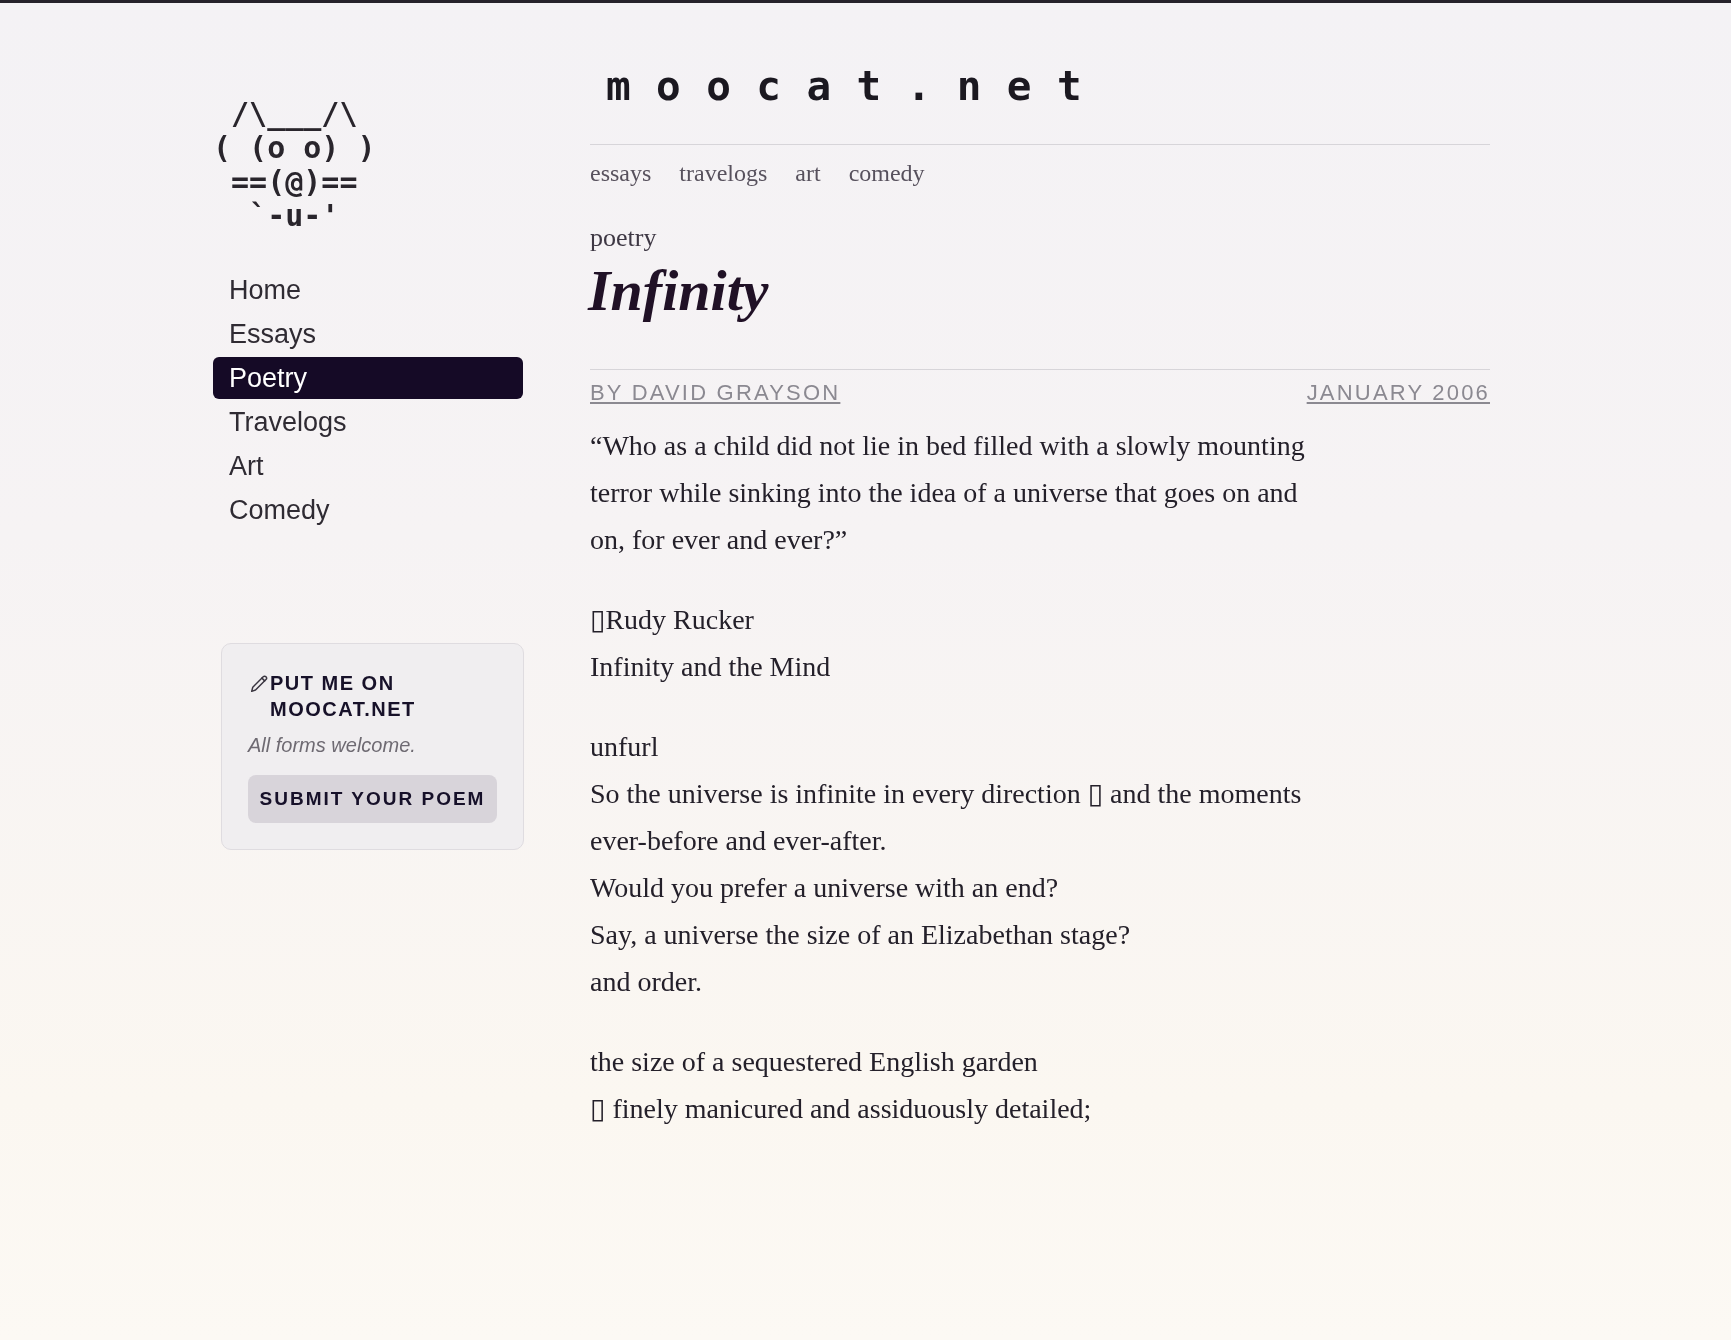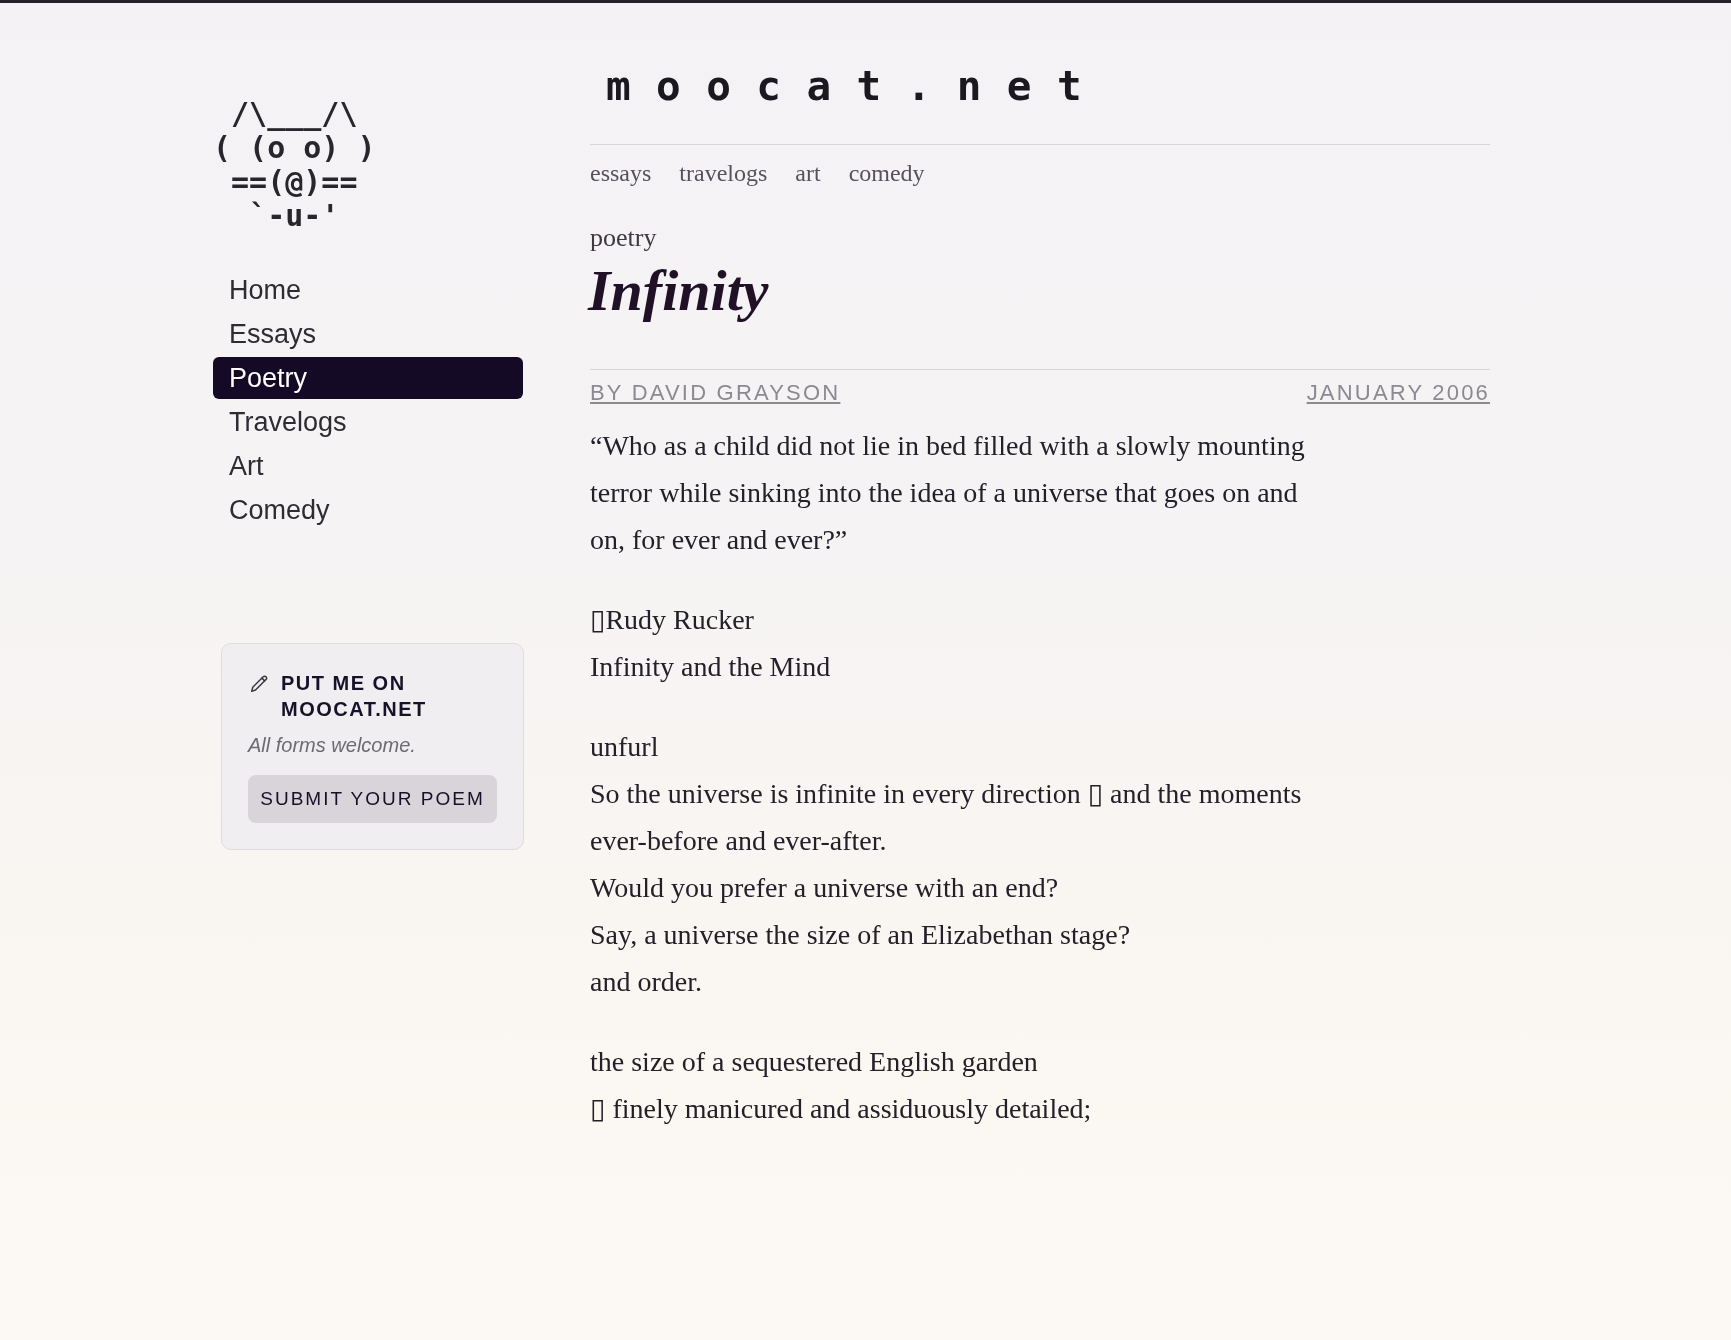"PUT ME ON MOOCAT.NET" .box-head { gap: 11px -> none }
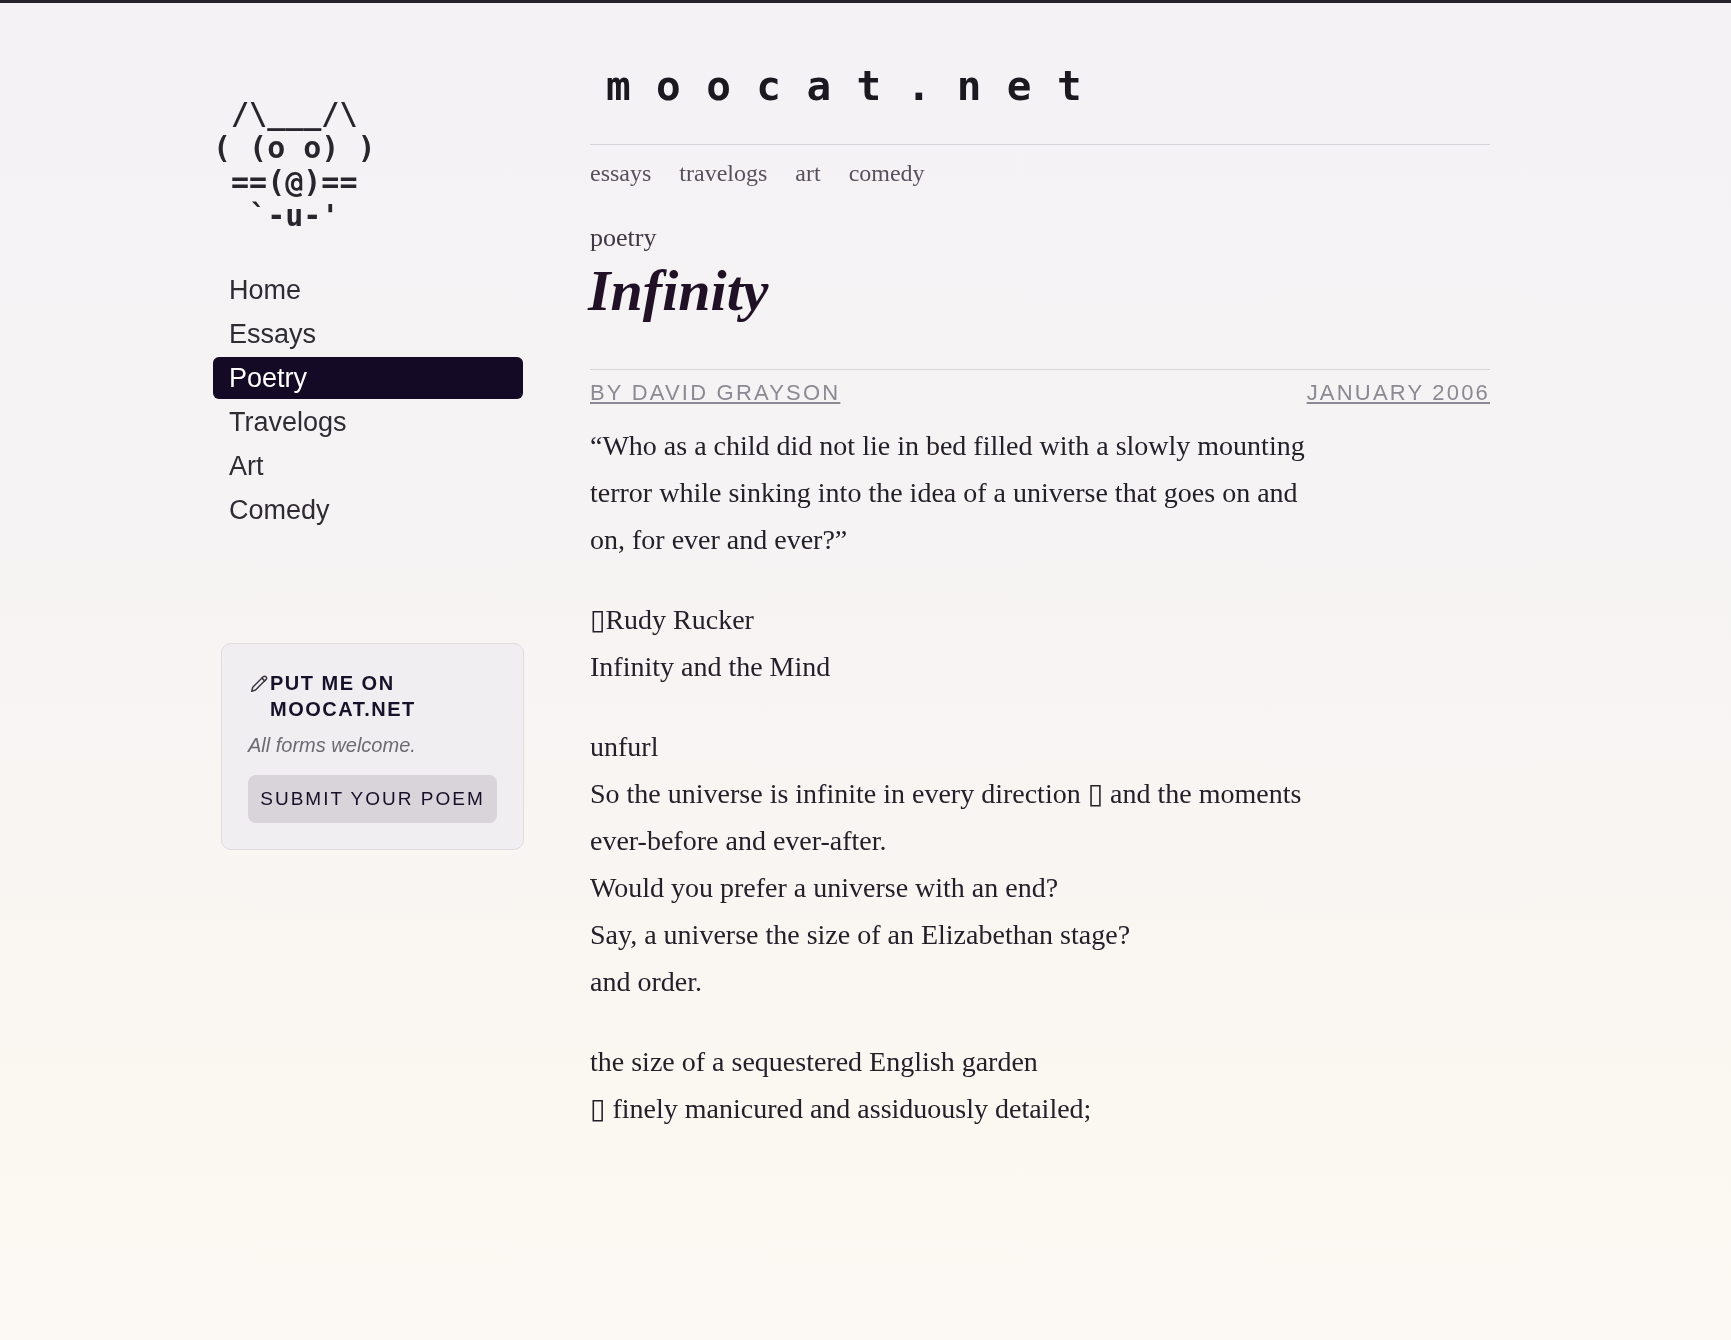"SUBMIT YOUR POEM" .submit-btn { font-weight: normal -> bold }
